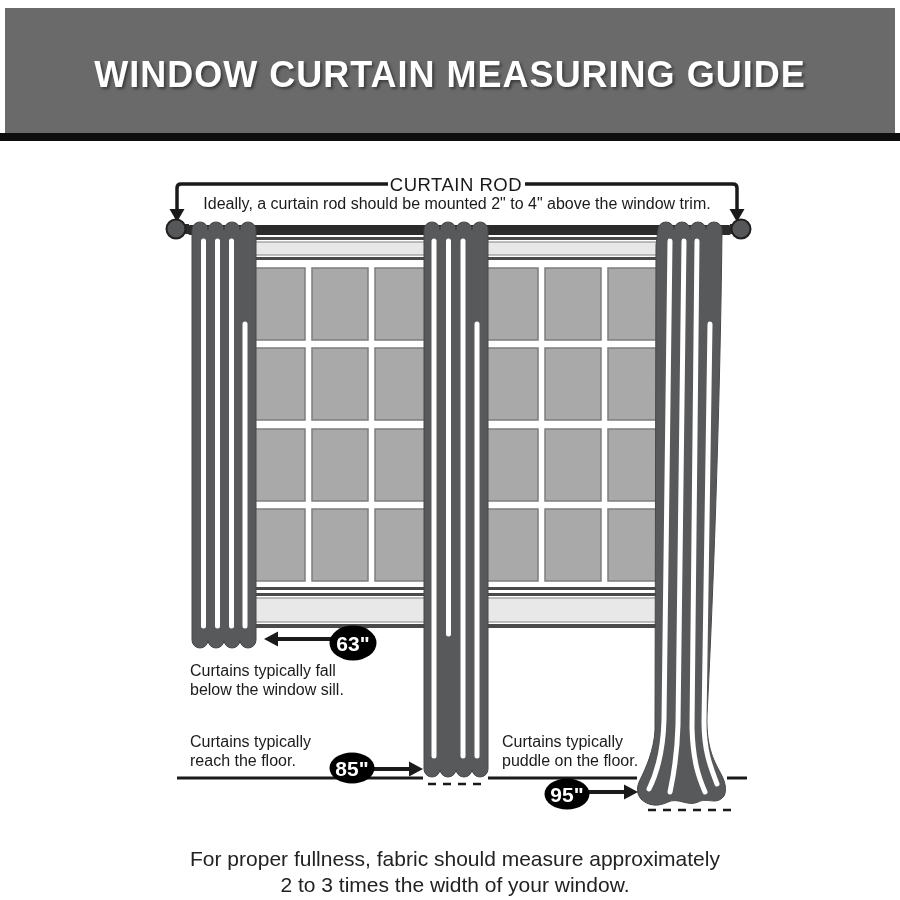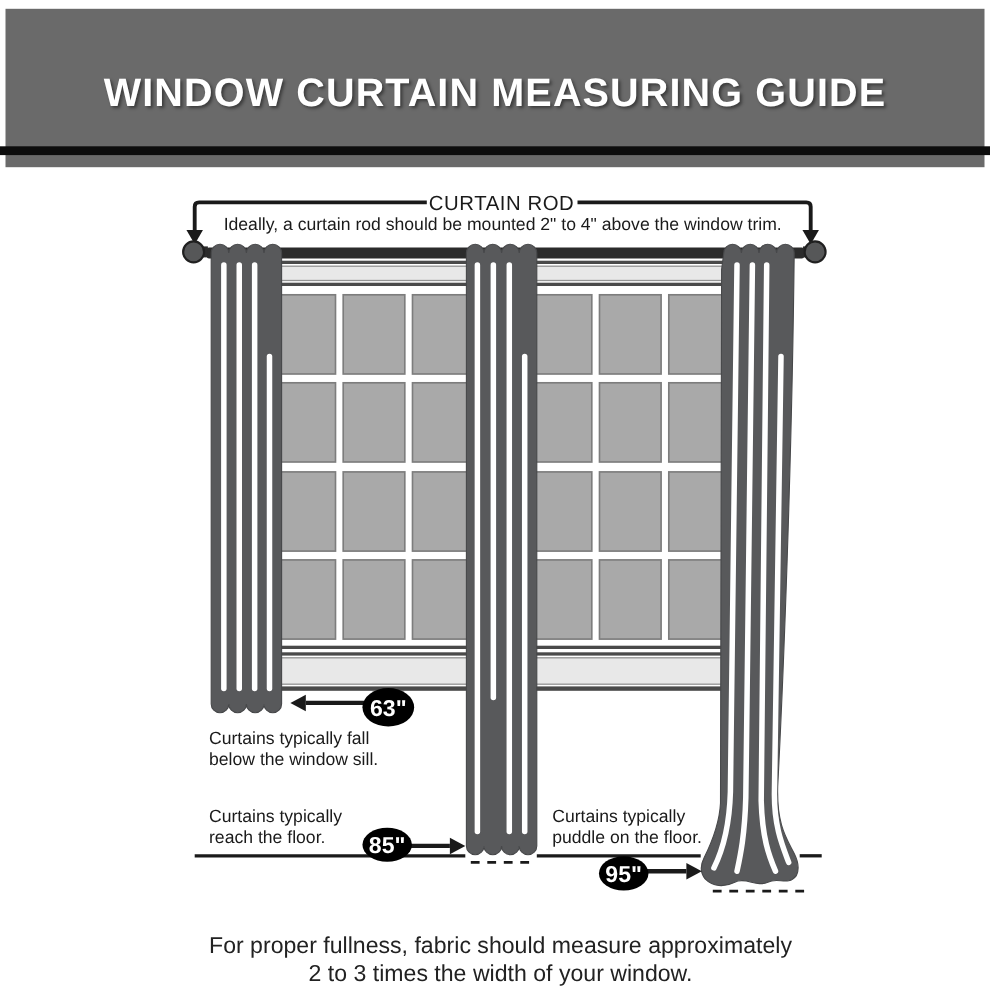"WINDOW CURTAIN MEASURING GUIDE" .banner { height: 144px -> 125px }
